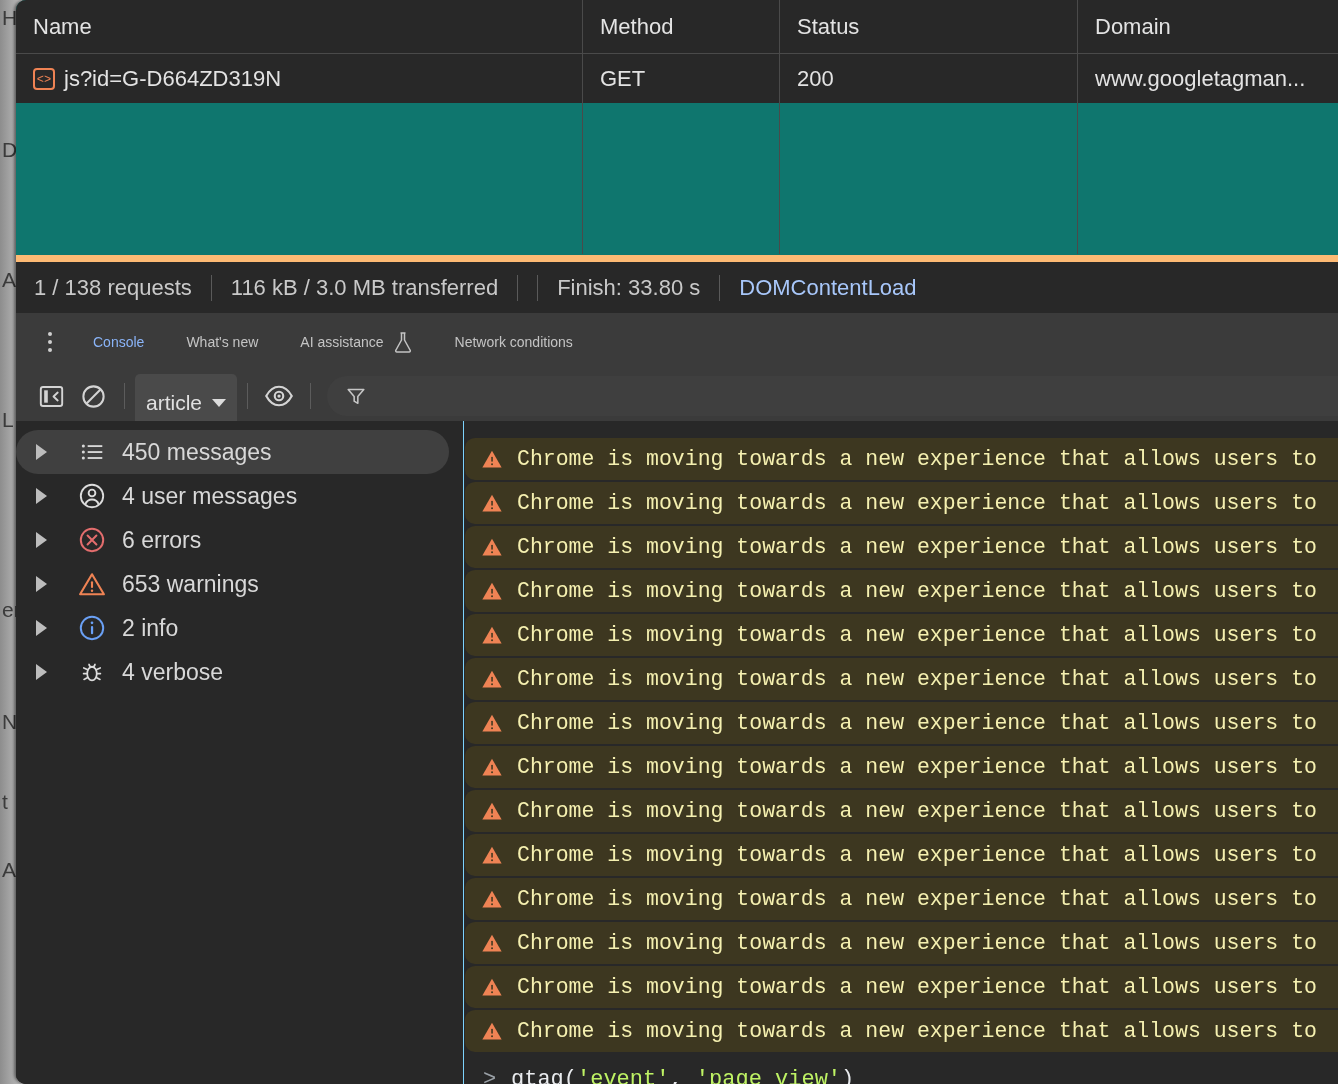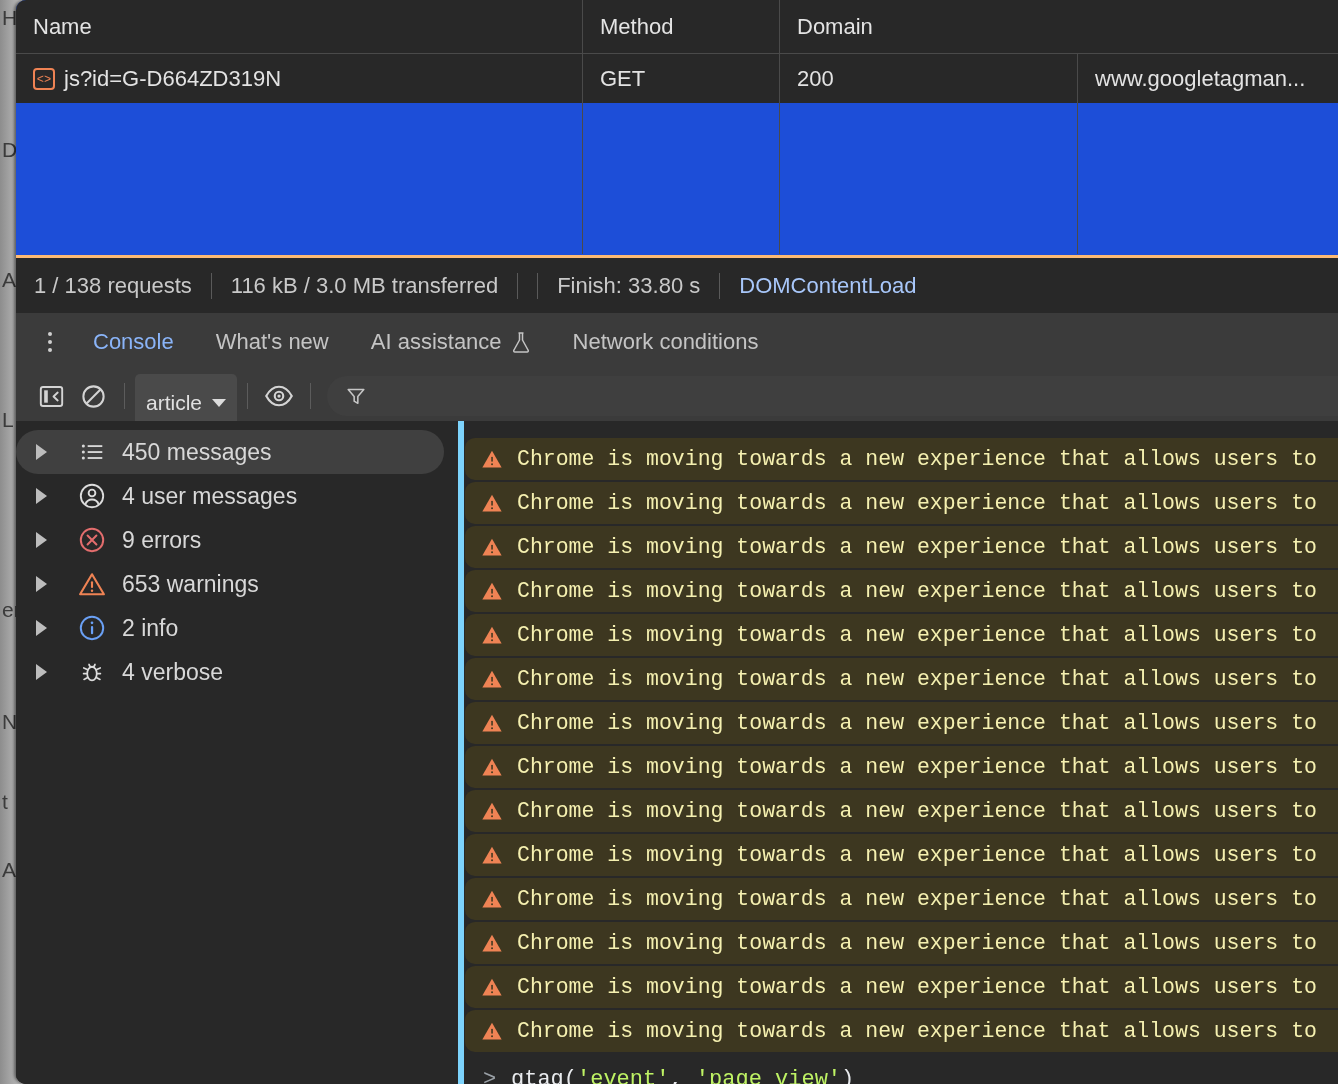"Name" .net-wrap { background: #1d4ed8 -> #0f766e }
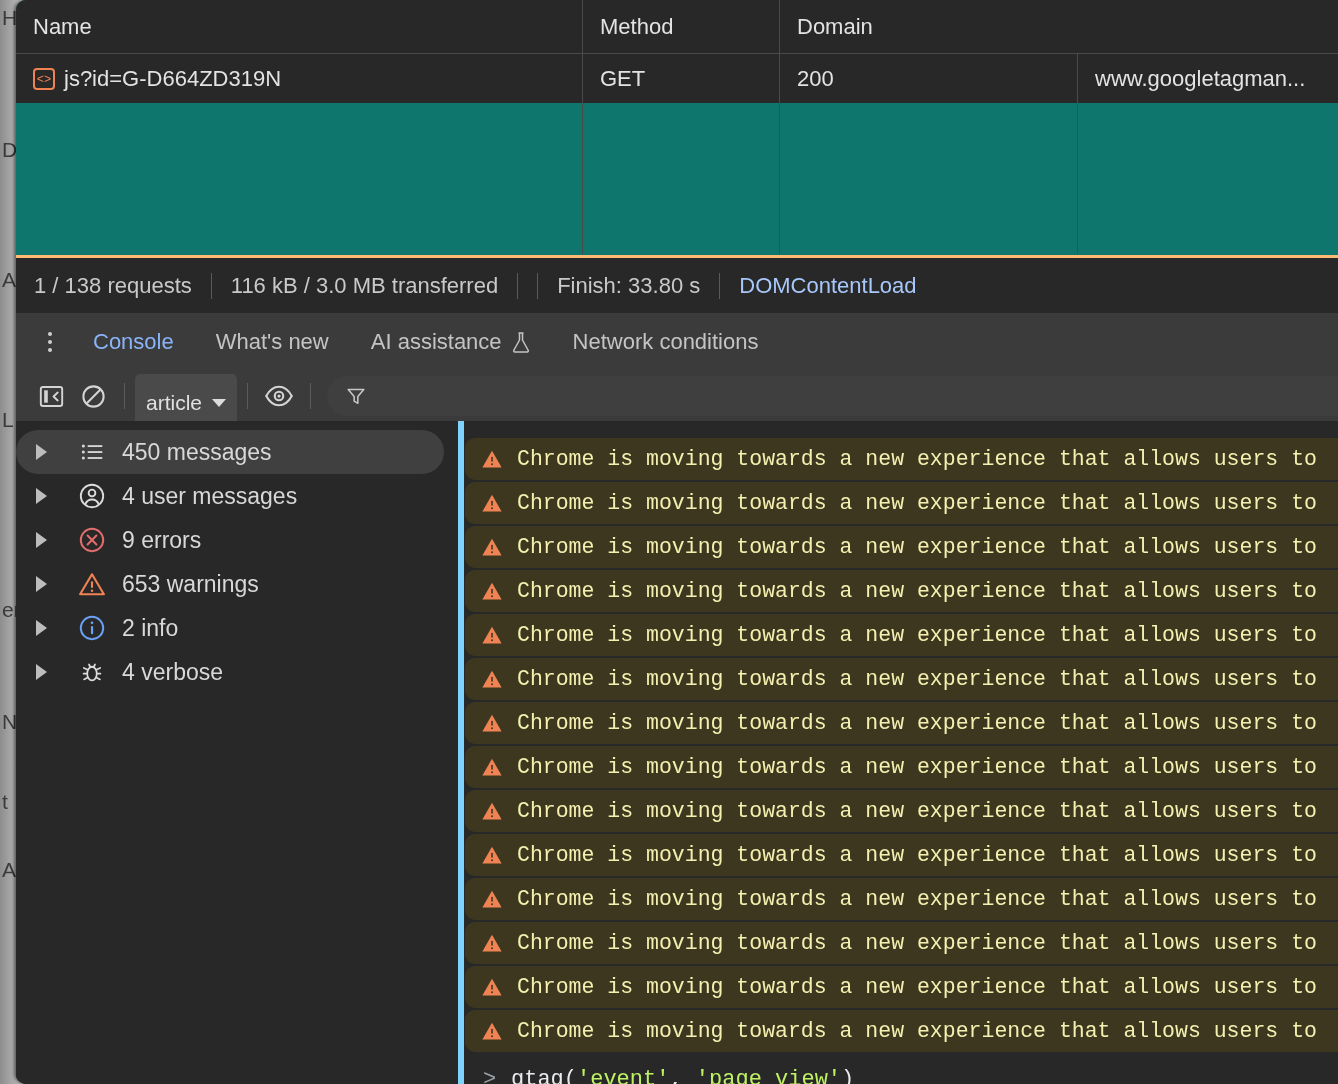"Status" div.col { html: none -> <div>Status</div> }
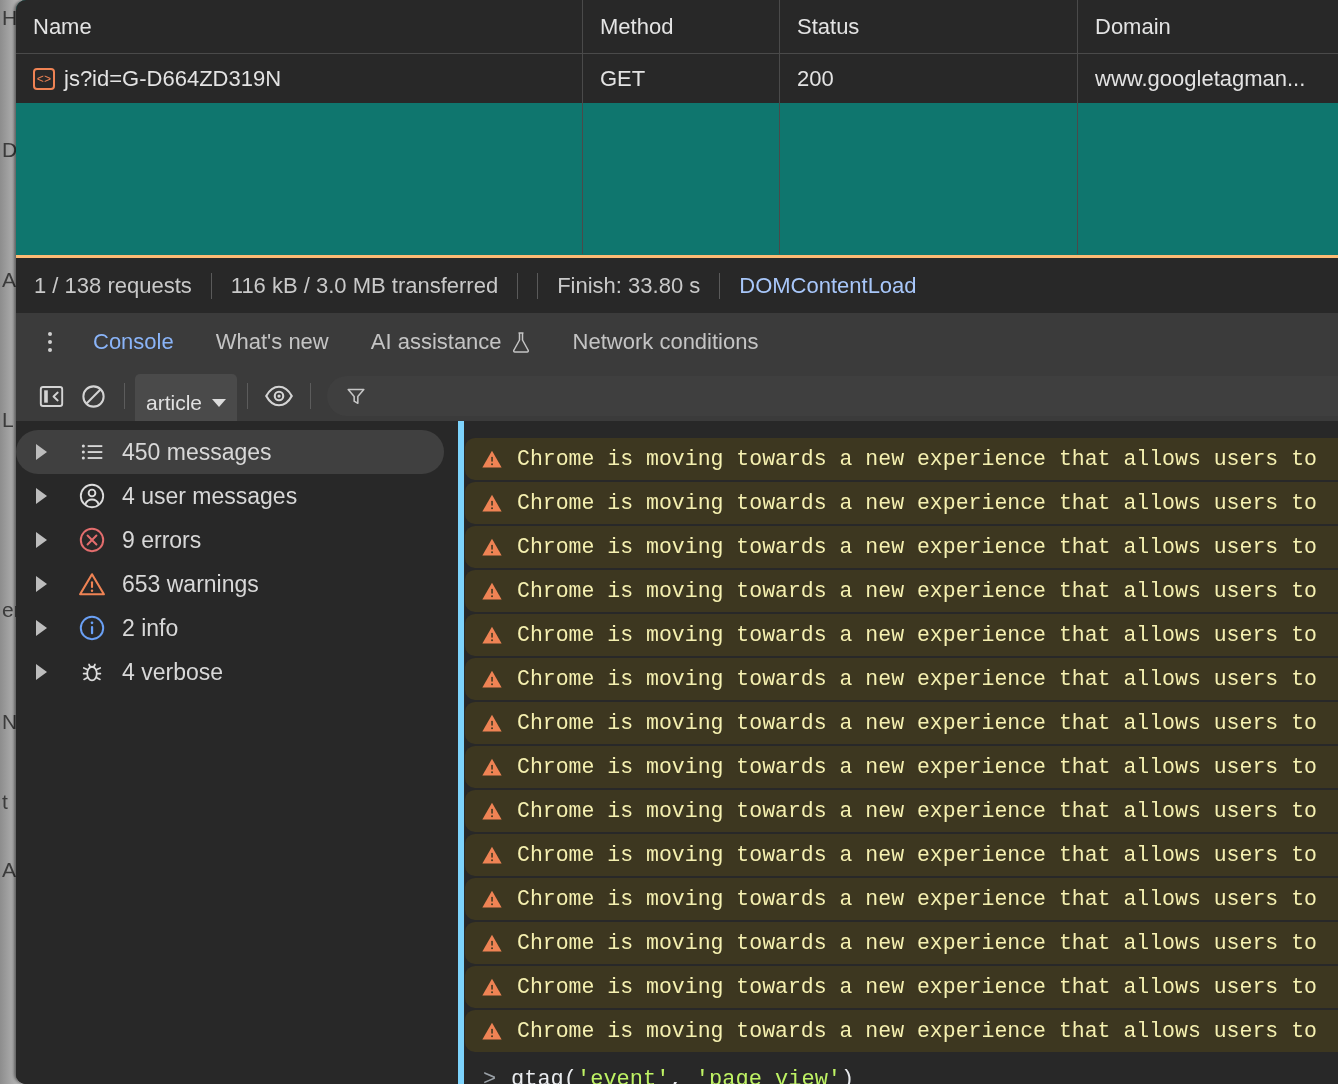"1 / 138 requests" .net-status { border-top: 3px solid #fdba74 -> 7px solid #fdba74 }
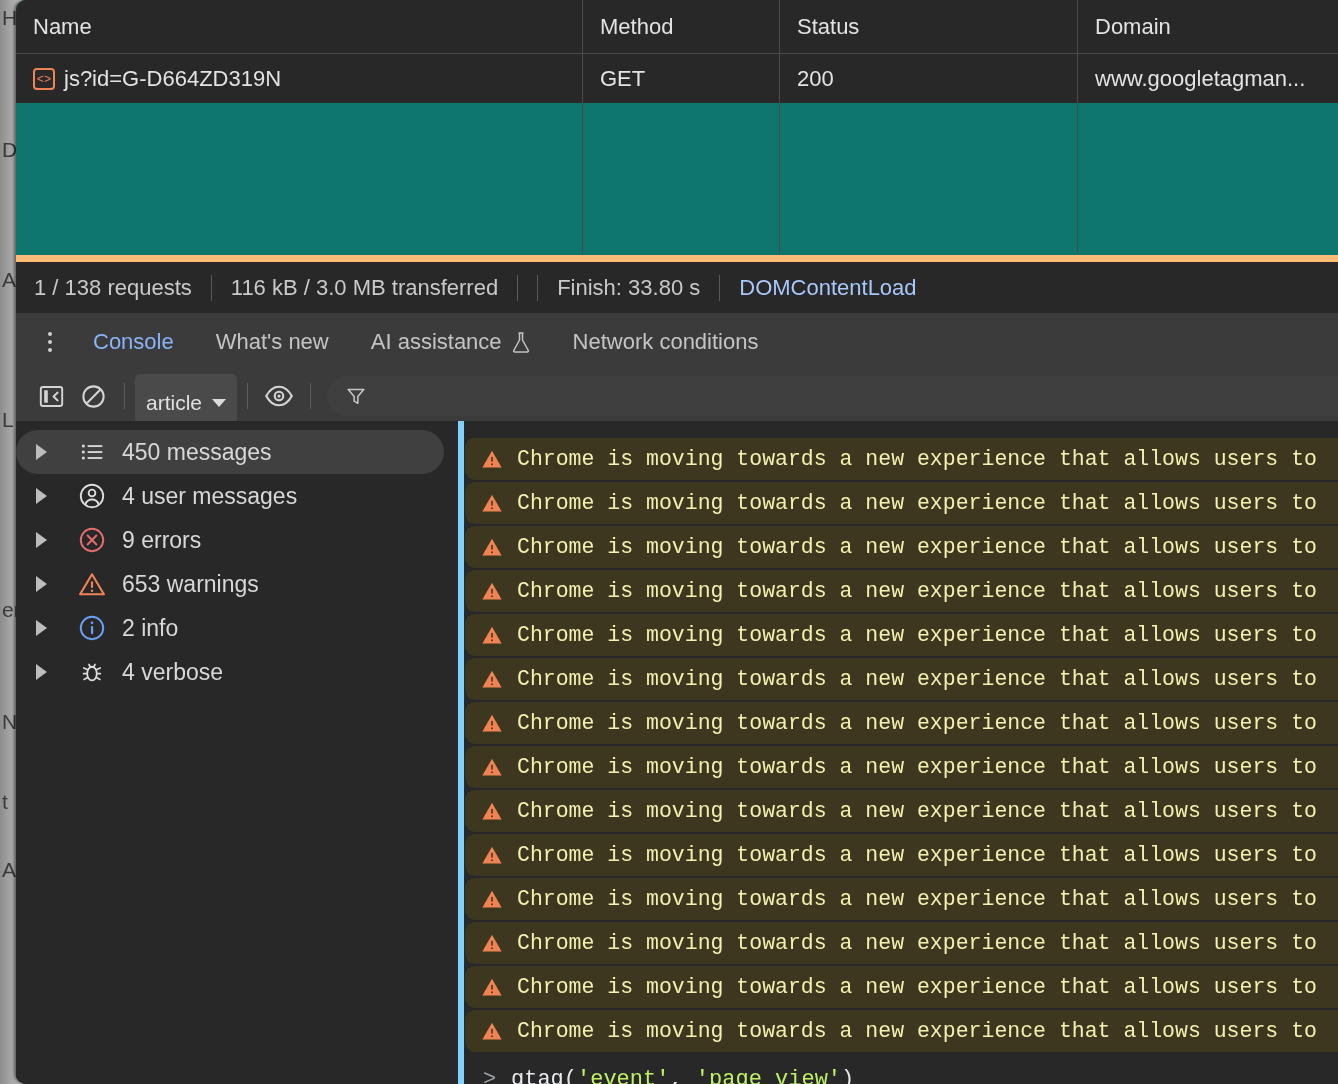"Console" .tab { font-size: 22px -> 14px }
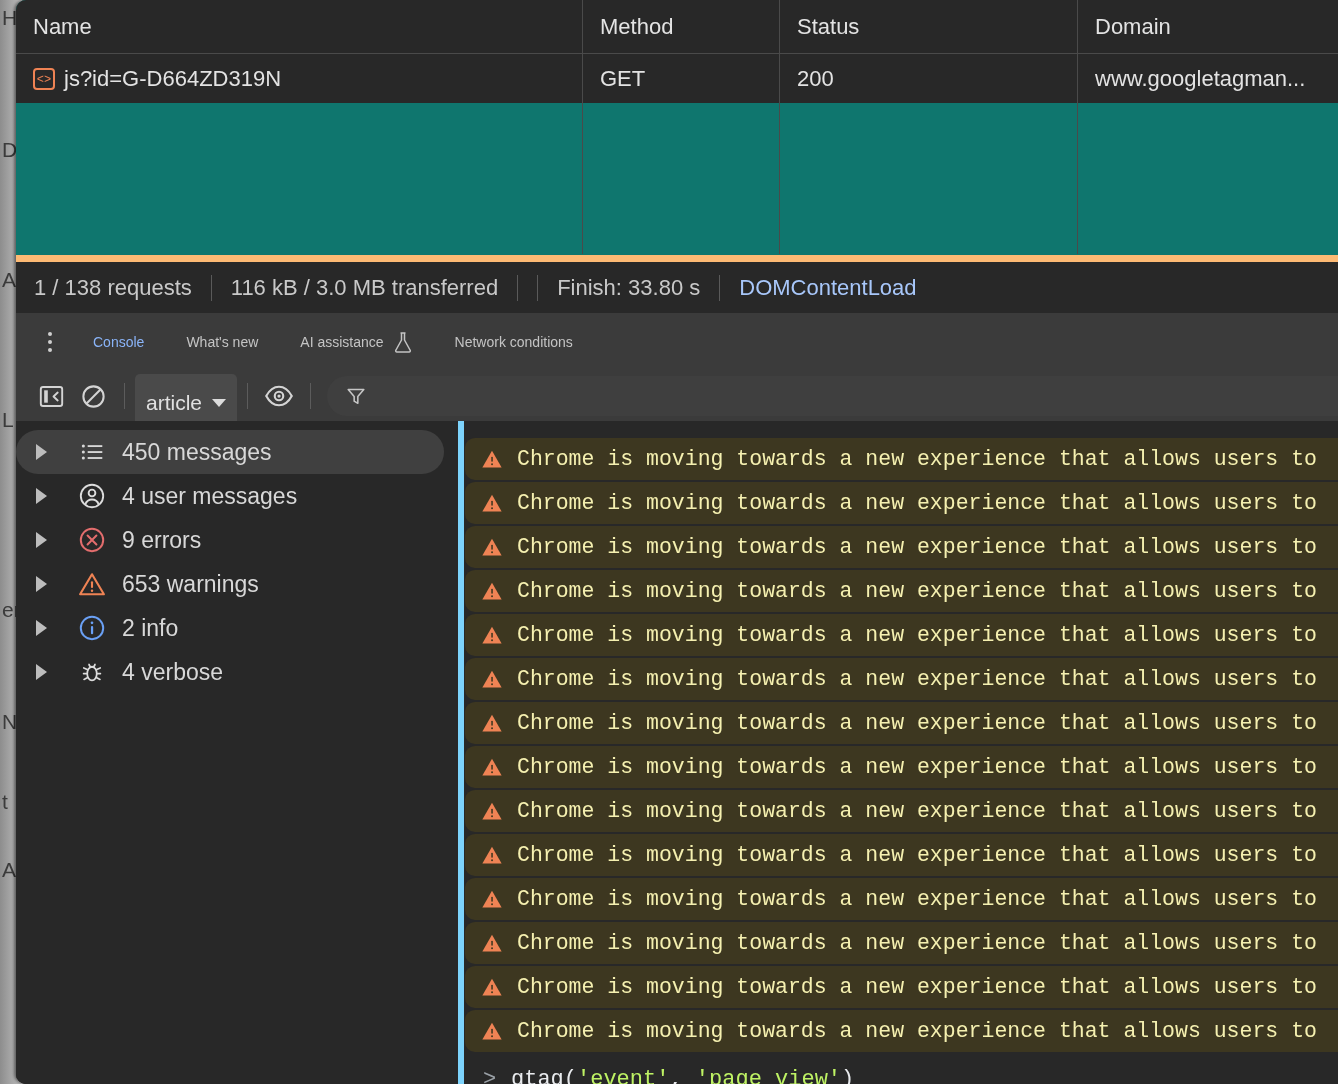"450 messages" .csidebar { border-right: 6px solid #7dd3fc -> 1px solid #7dd3fc }
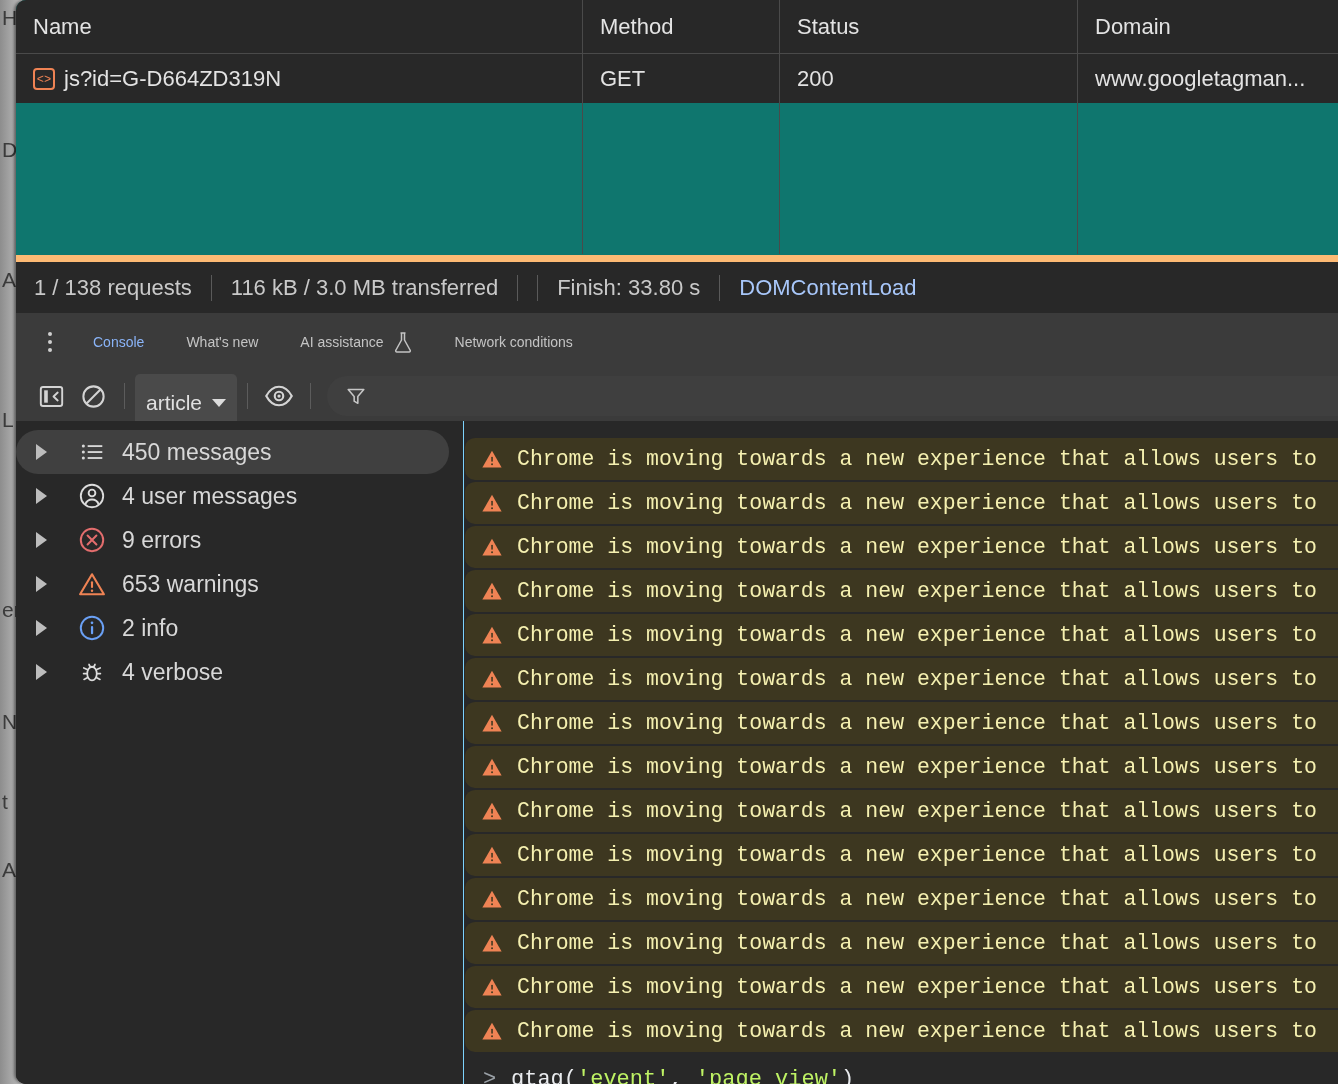"9 errors" span { text: 9 -> 6 }
